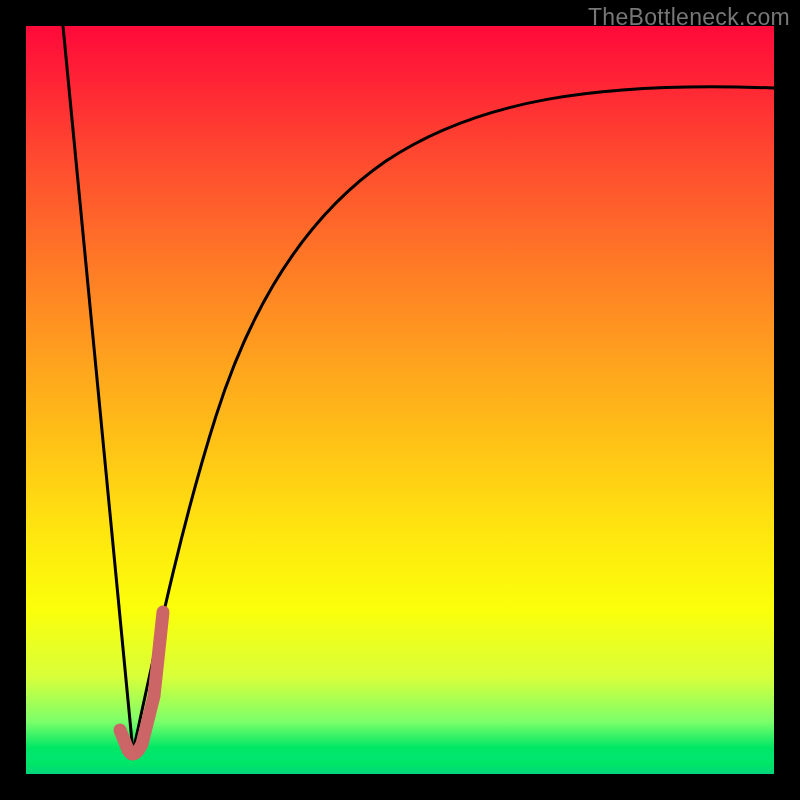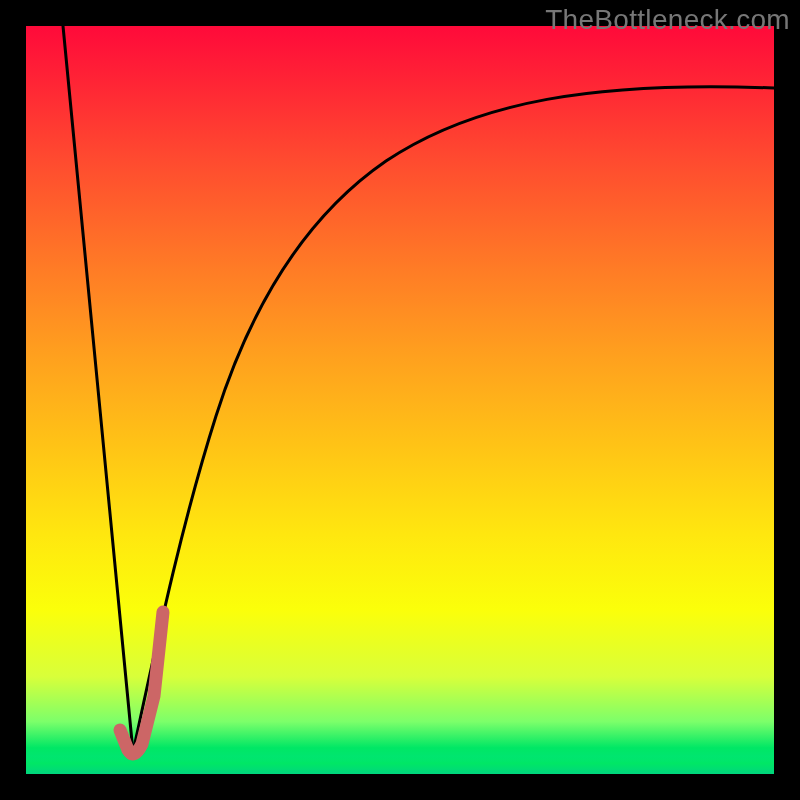"TheBottleneck.com" .watermark { font-size: 28px -> 23px }
